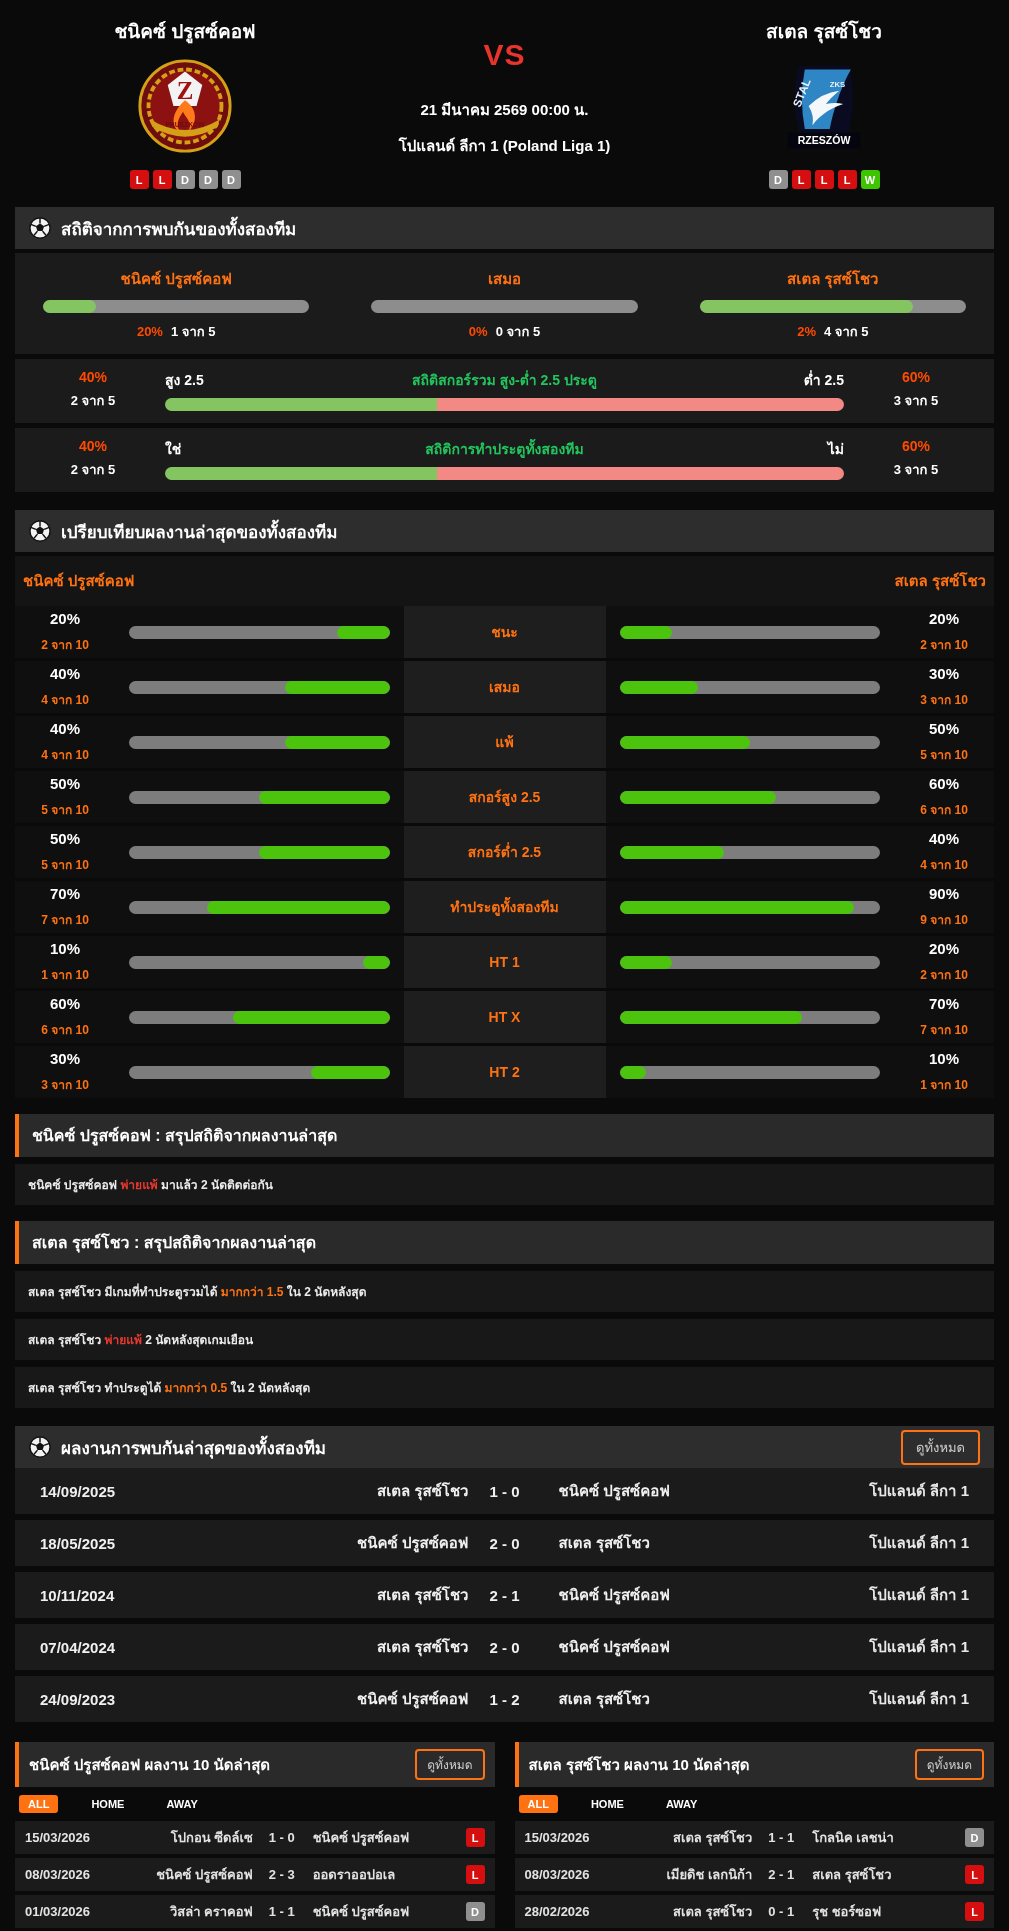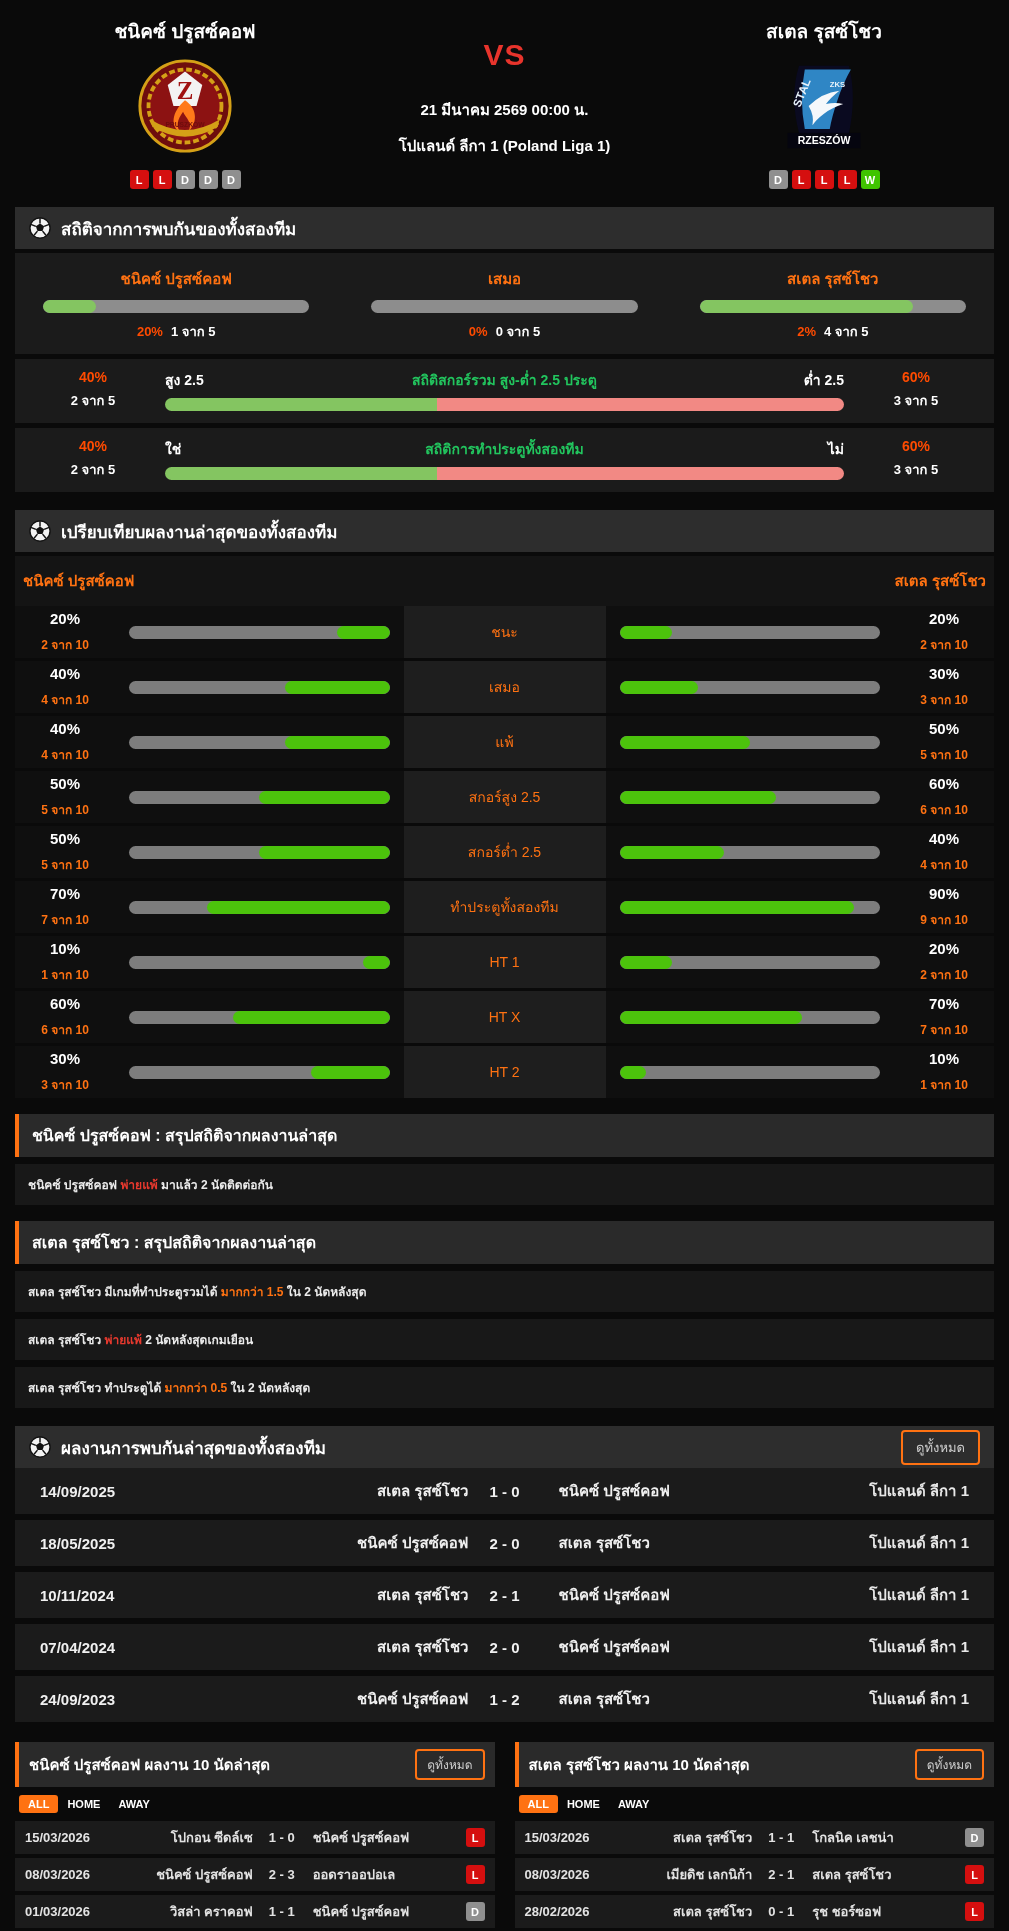"ชนะ" .cmp-label { font-weight: normal -> bold }
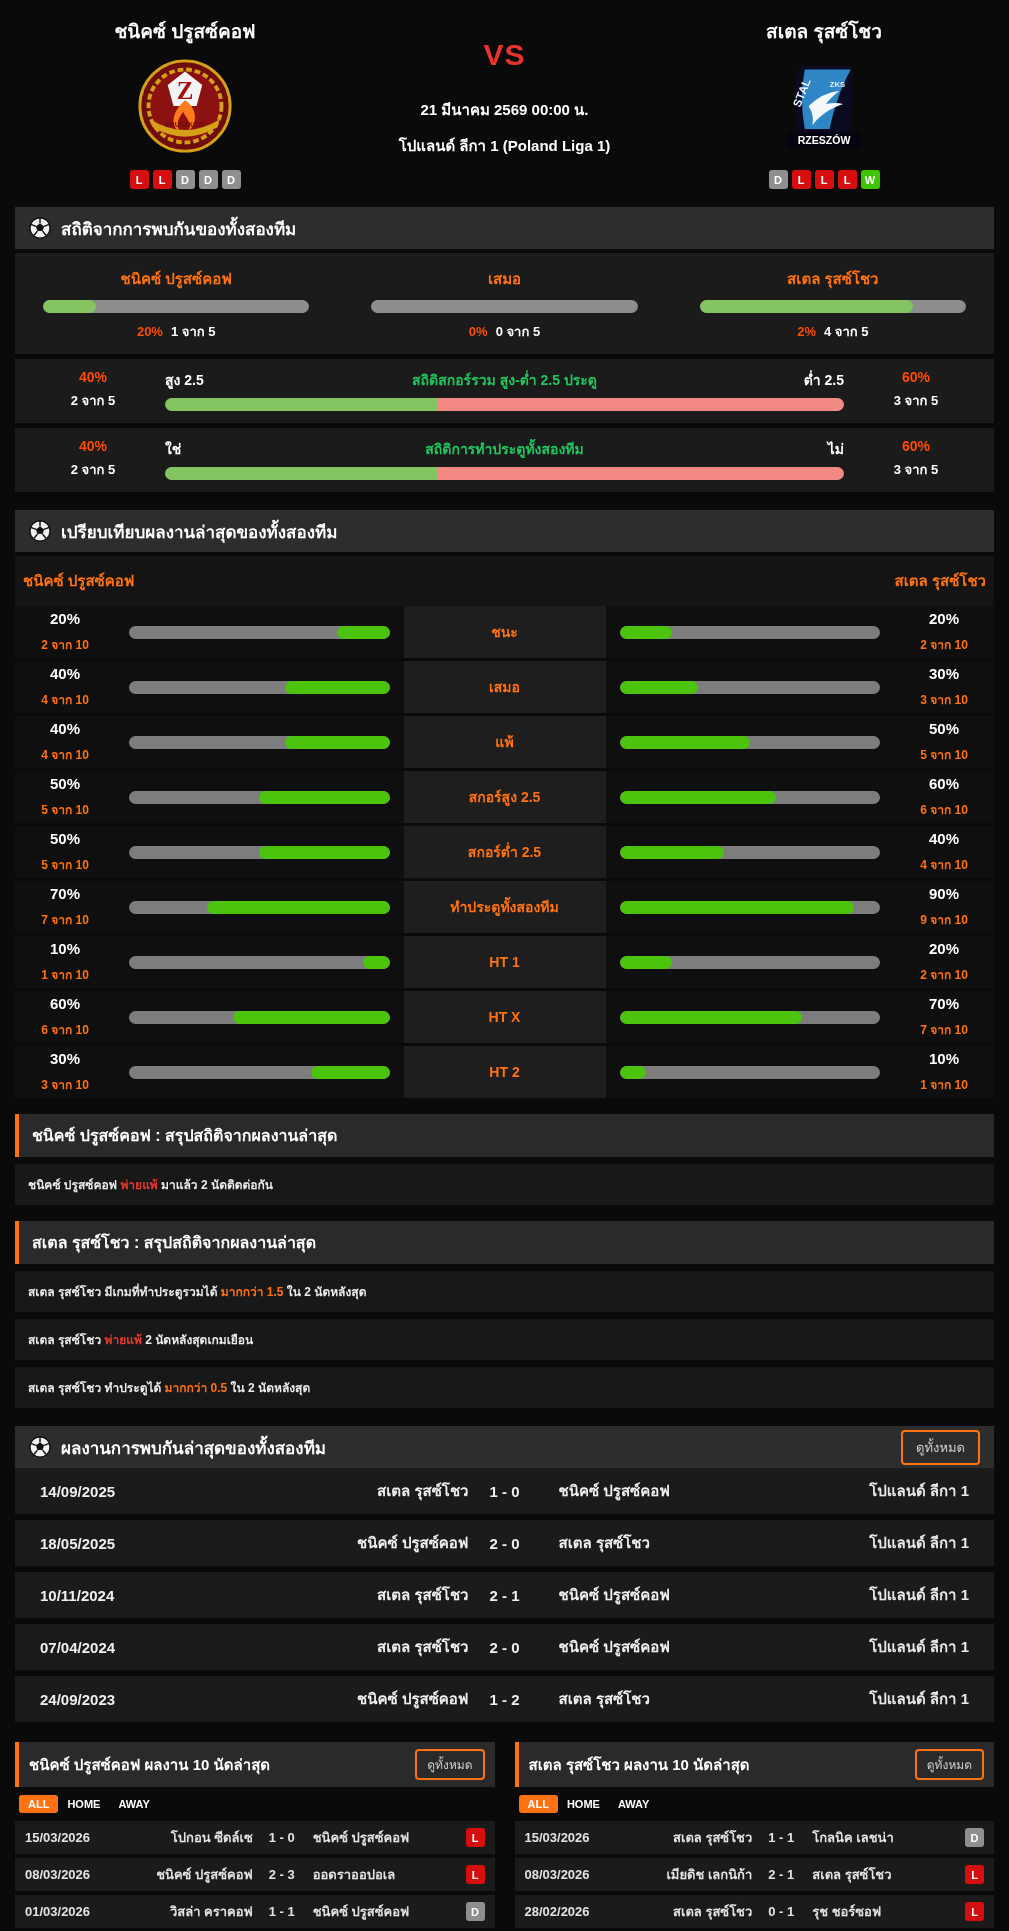"ALL" .tabs { gap: 0 -> 24px }
